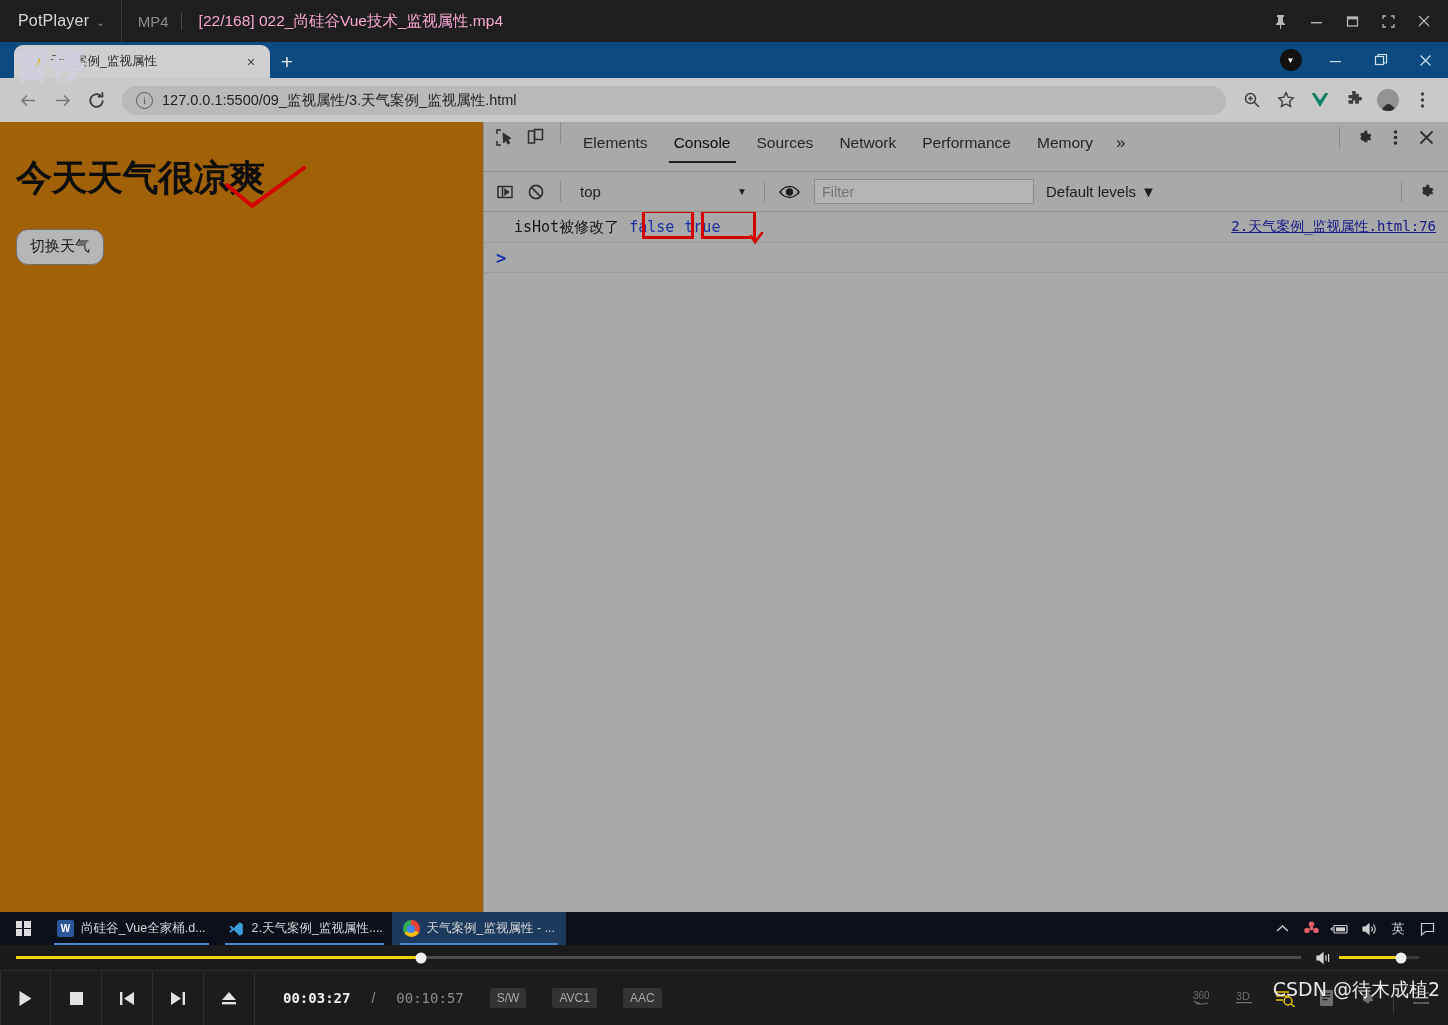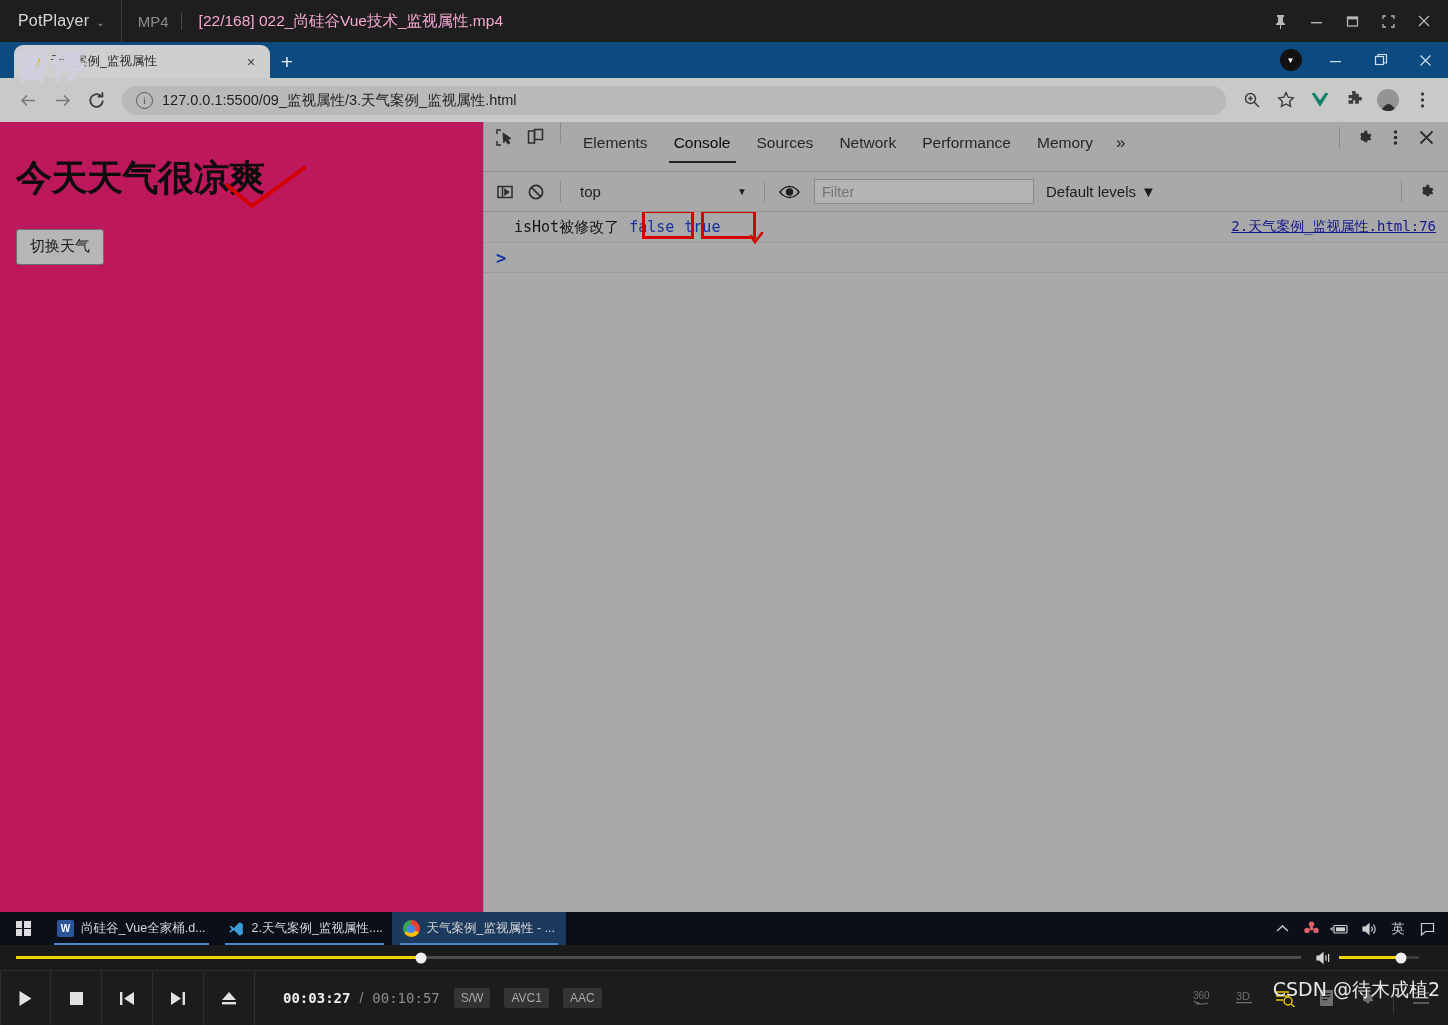"今天天气很凉爽" .page-pane { background: #be185d -> #a16207 }
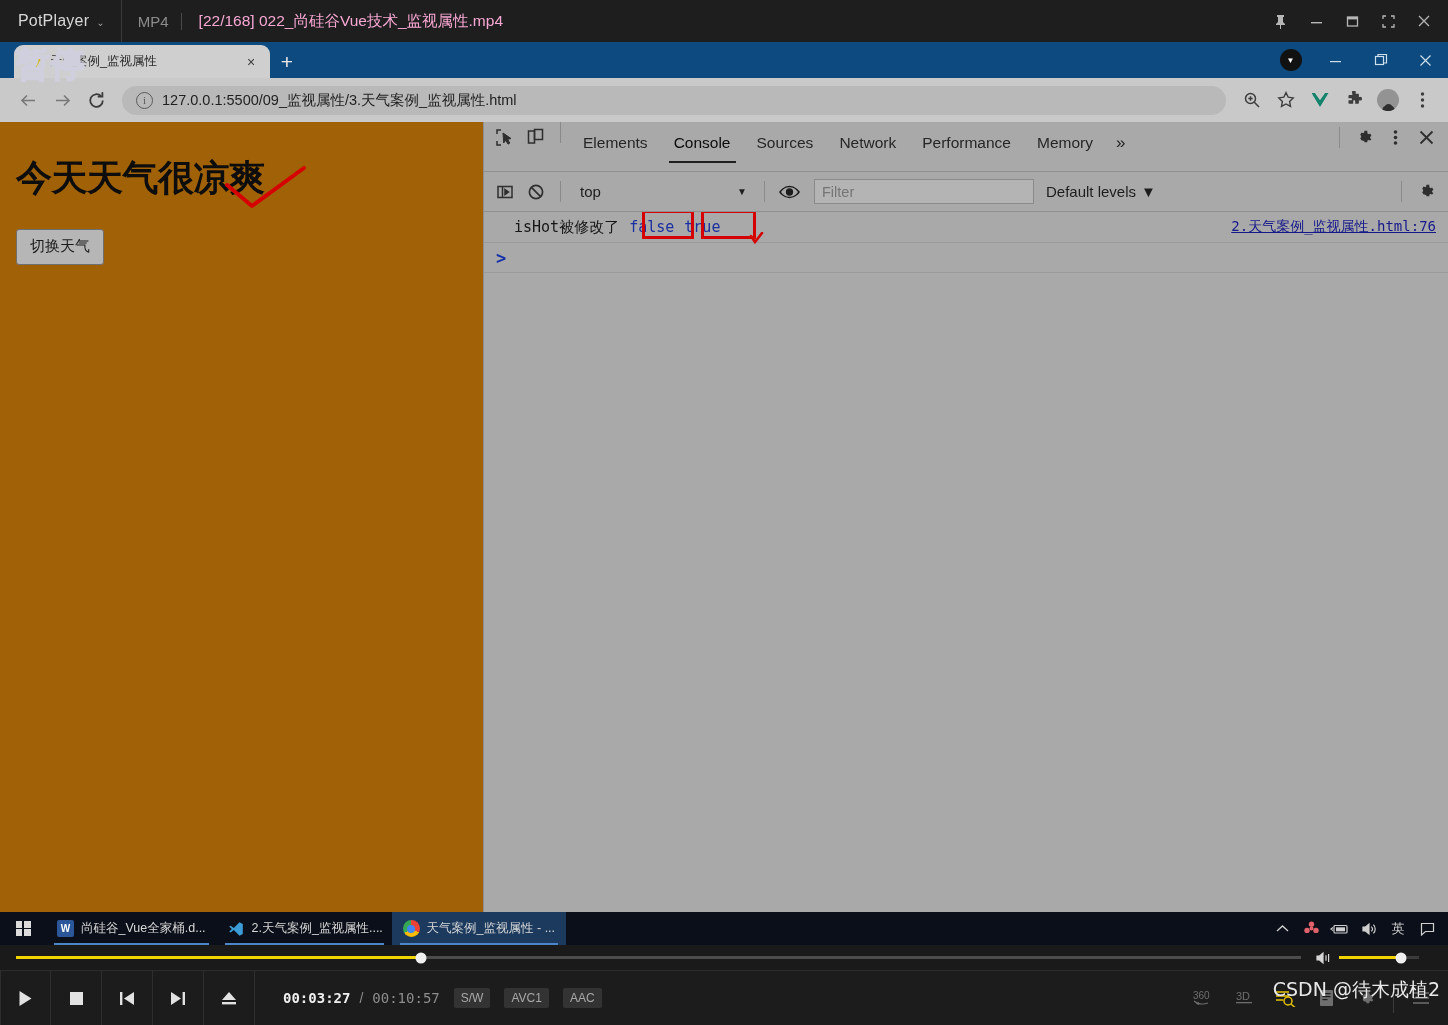"切换天气" .page-btn { border-radius: 3px -> 12px }
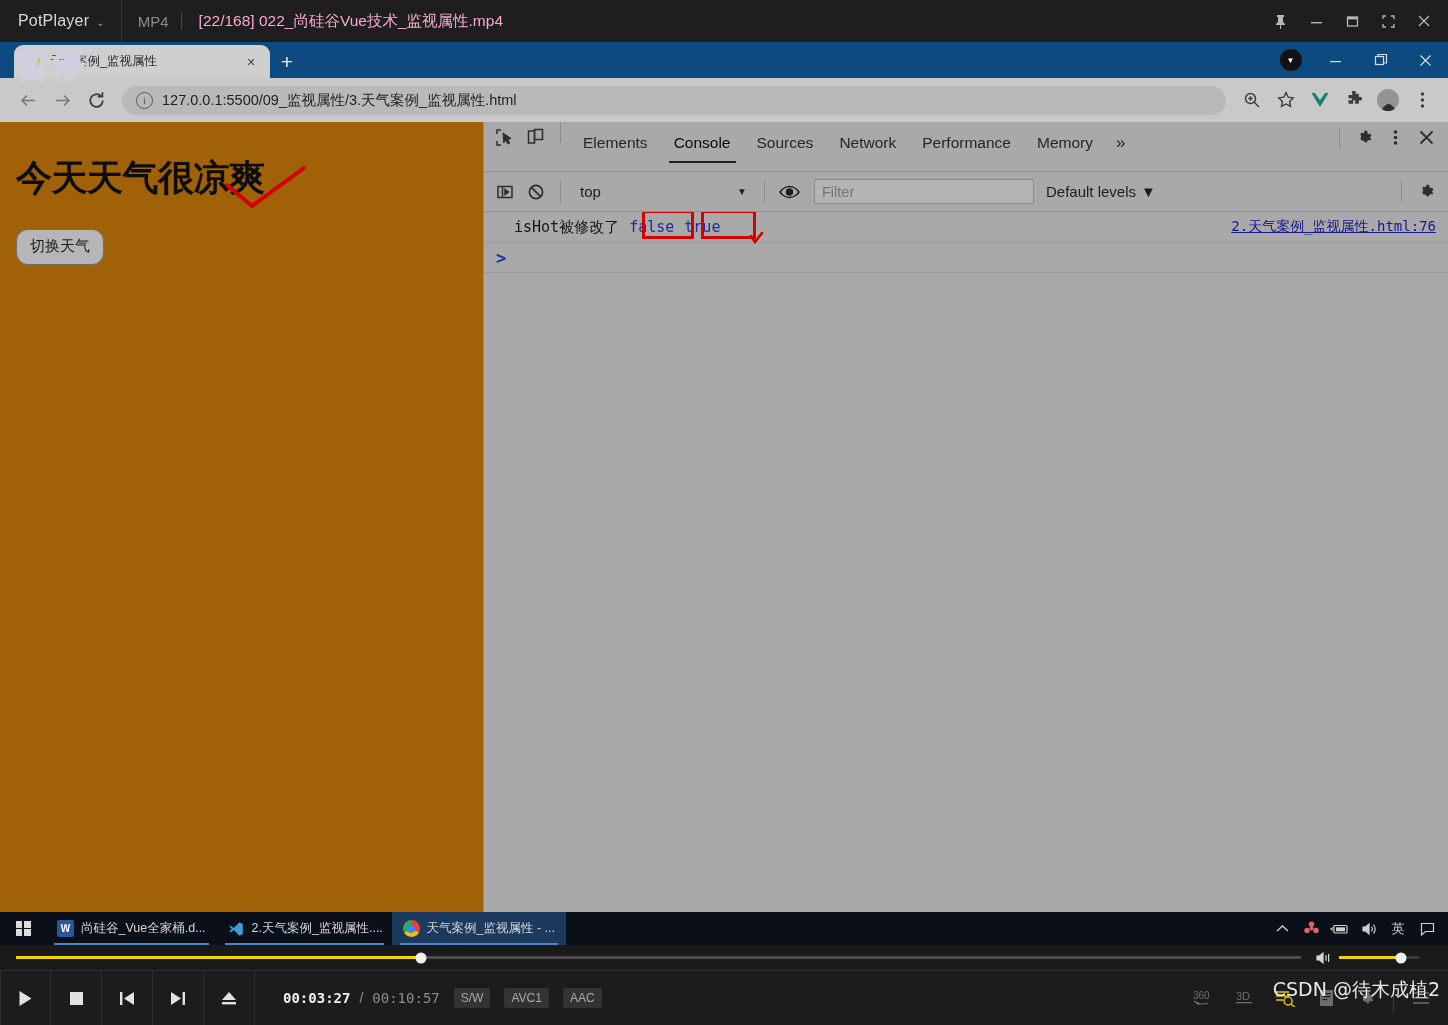"00:03:27" .time-wrap { gap: 9px -> 21px }
